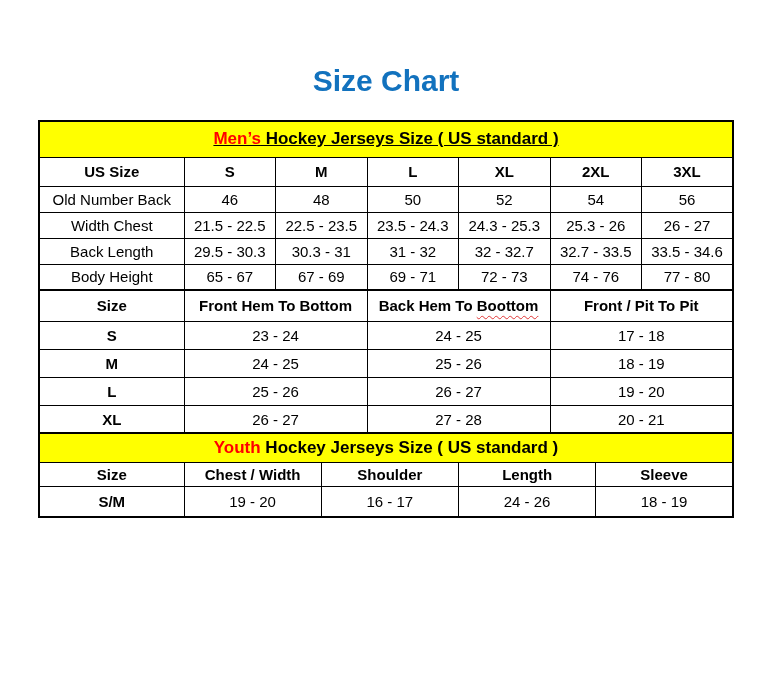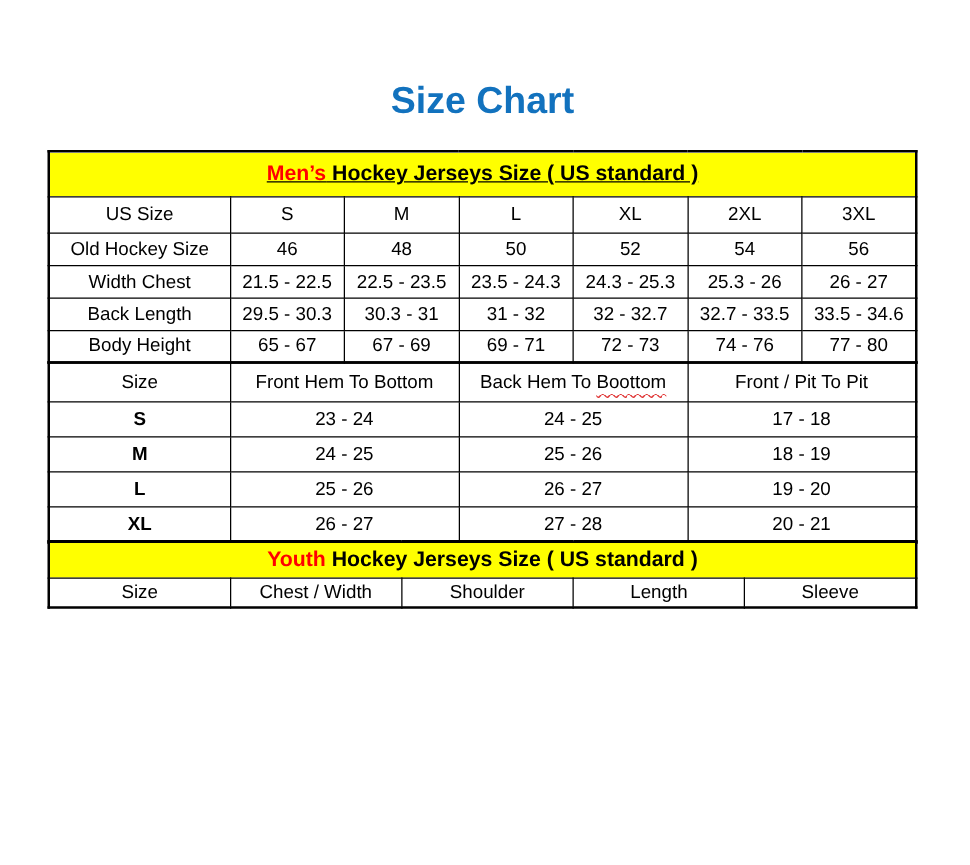"US Size" .size-table td.th { font-weight: 400 -> 700 }
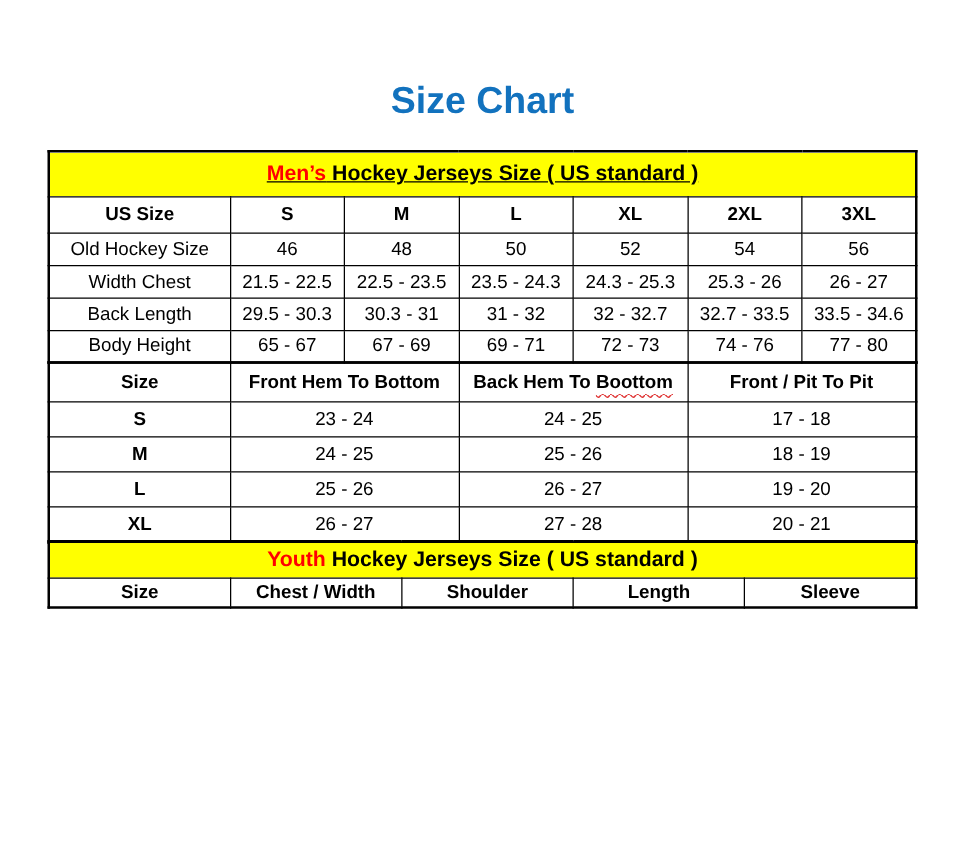"Old Hockey Size" td.label { text: Hockey Size -> Number Back }
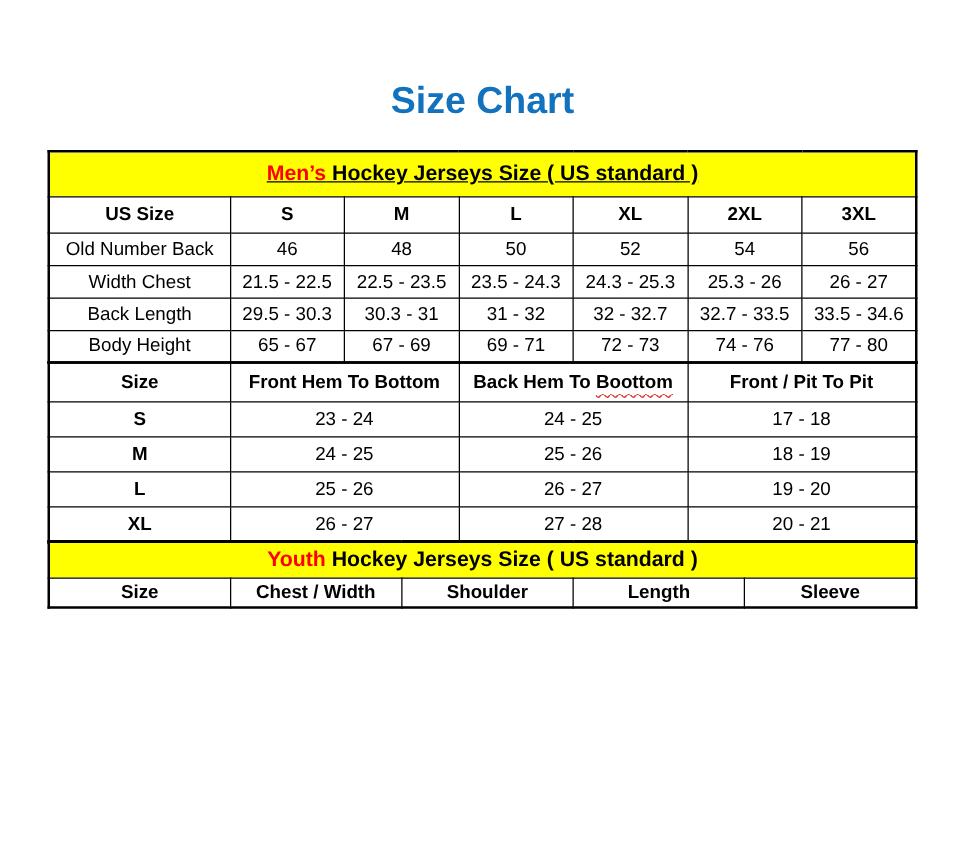"S/M" tr.data-row { html: none -> <tr> <td>S/M</td> <td>19 - 20</td> <td>16 - 17</td> <td>24 - 26</td> <td>18 - 19</td> </tr> }
